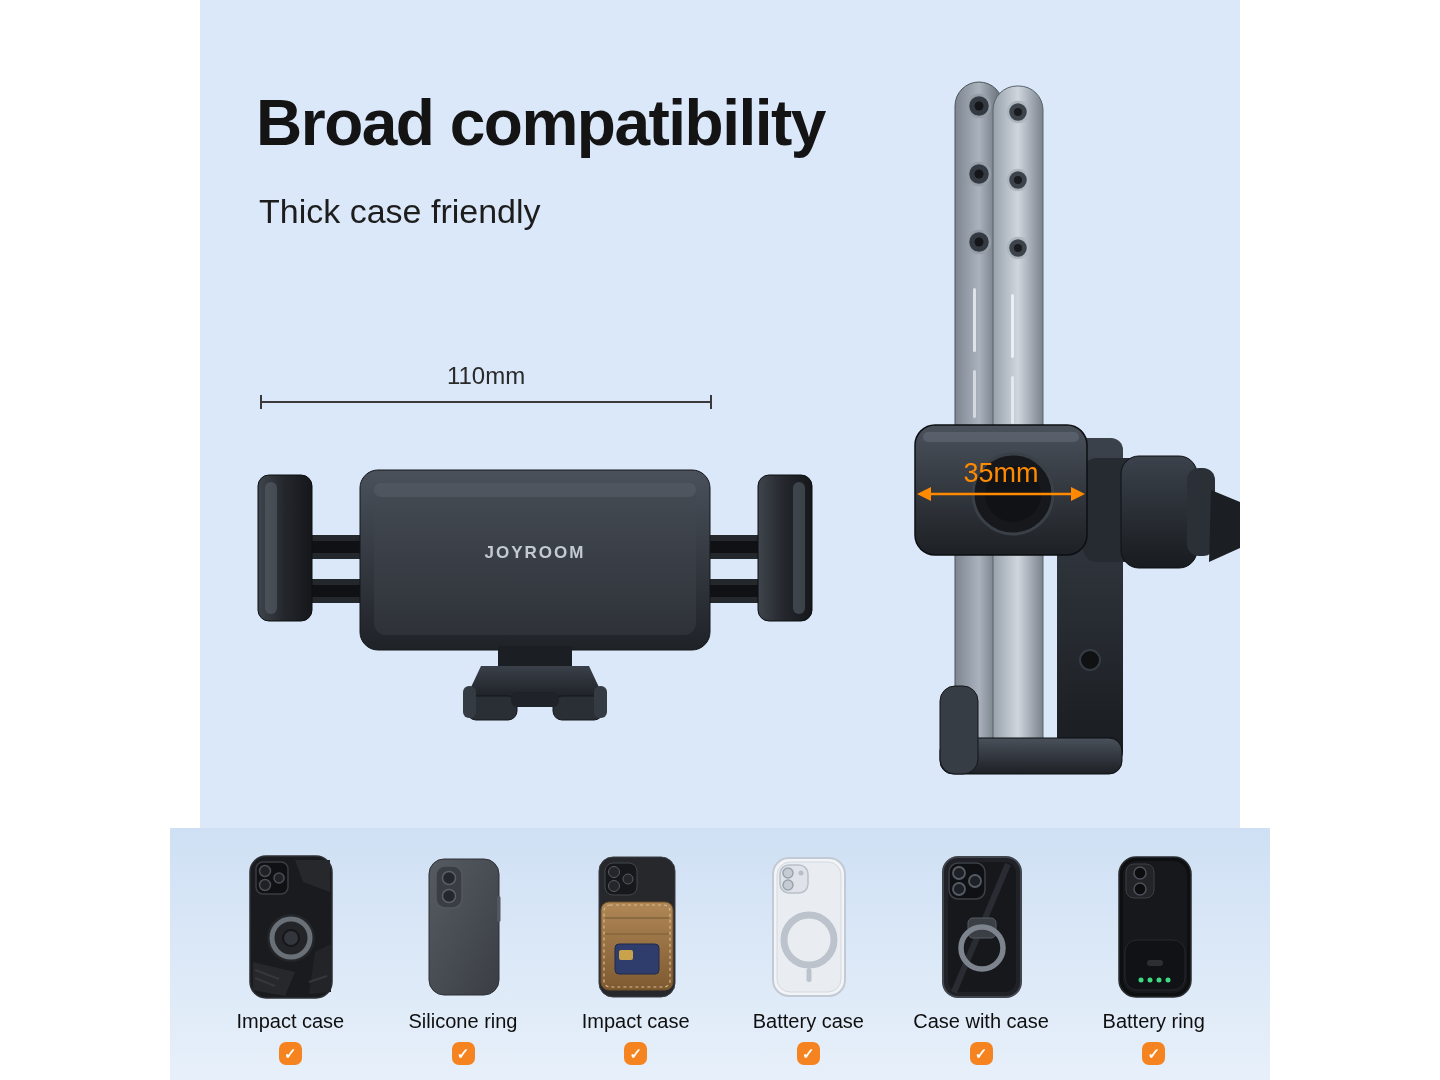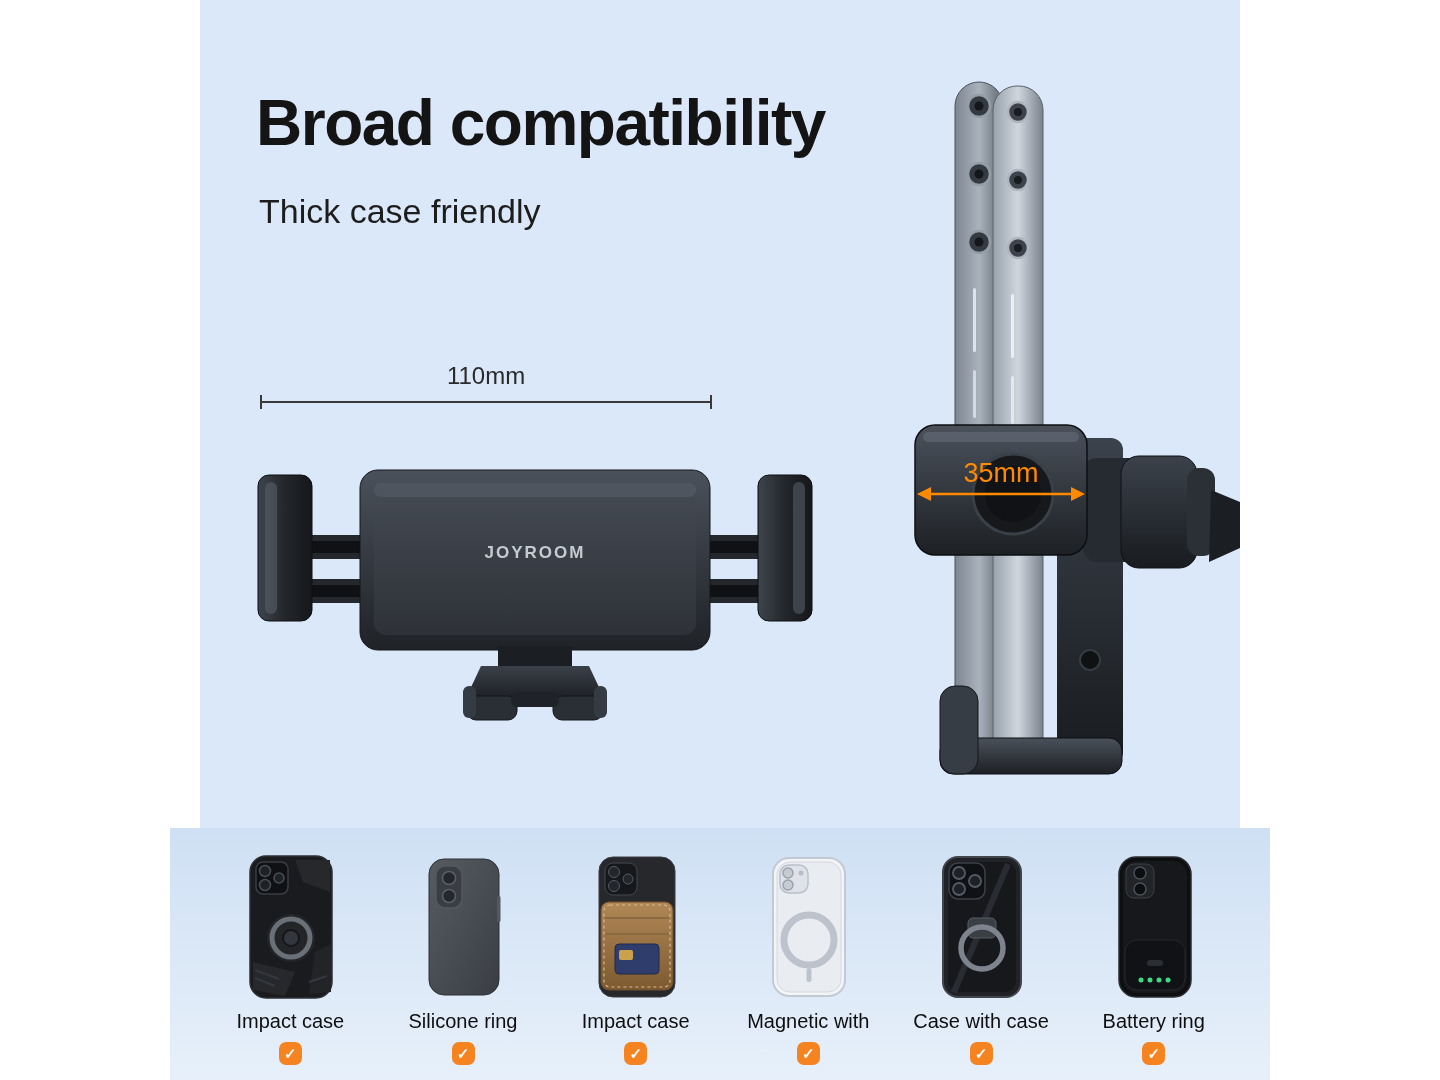"Magnetic with" div.case-label { text: Magnetic with -> Battery case }
